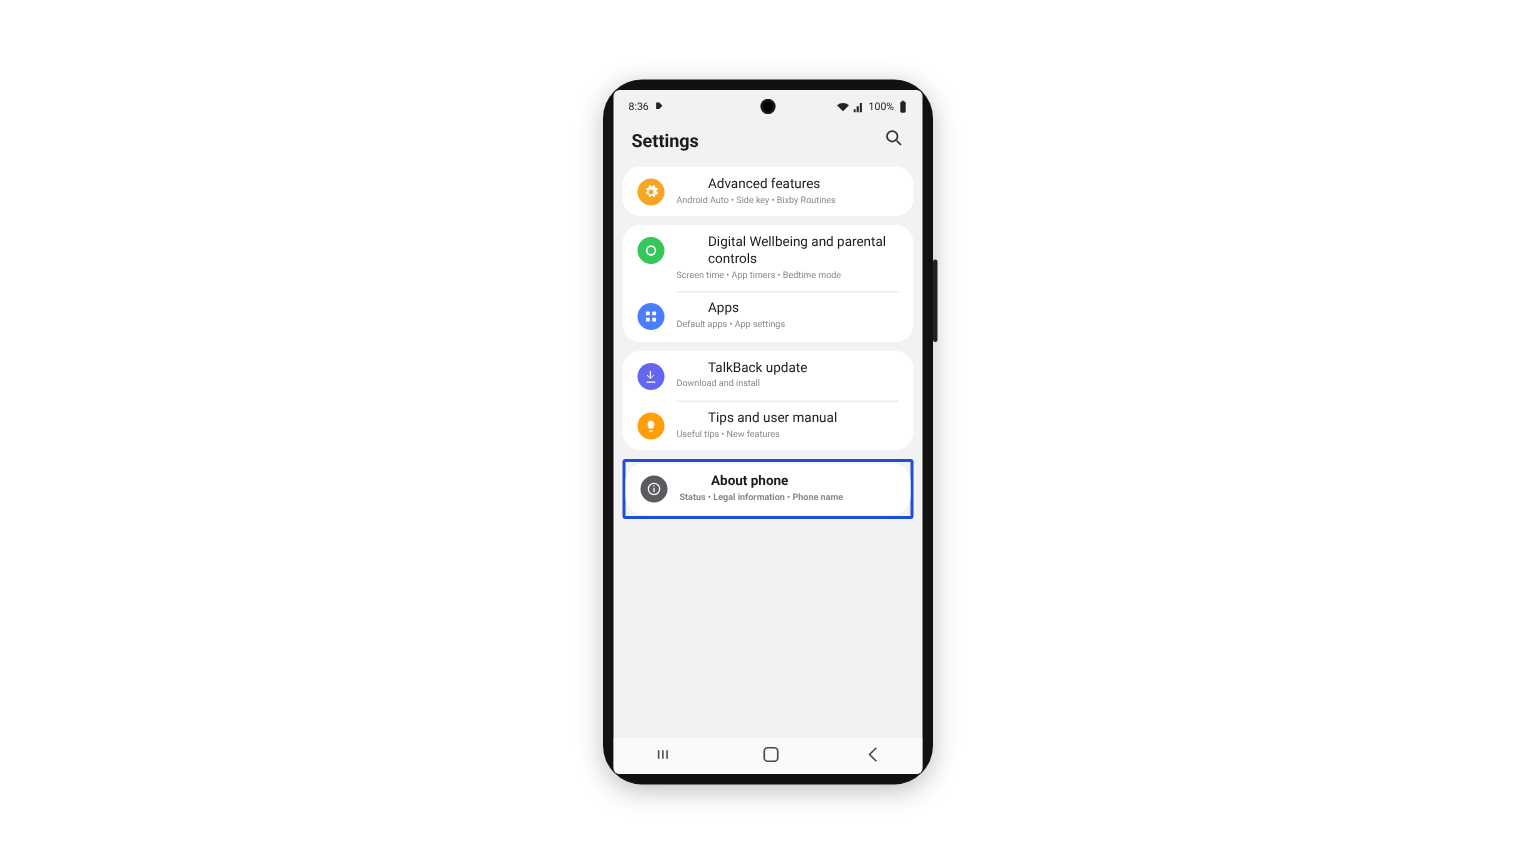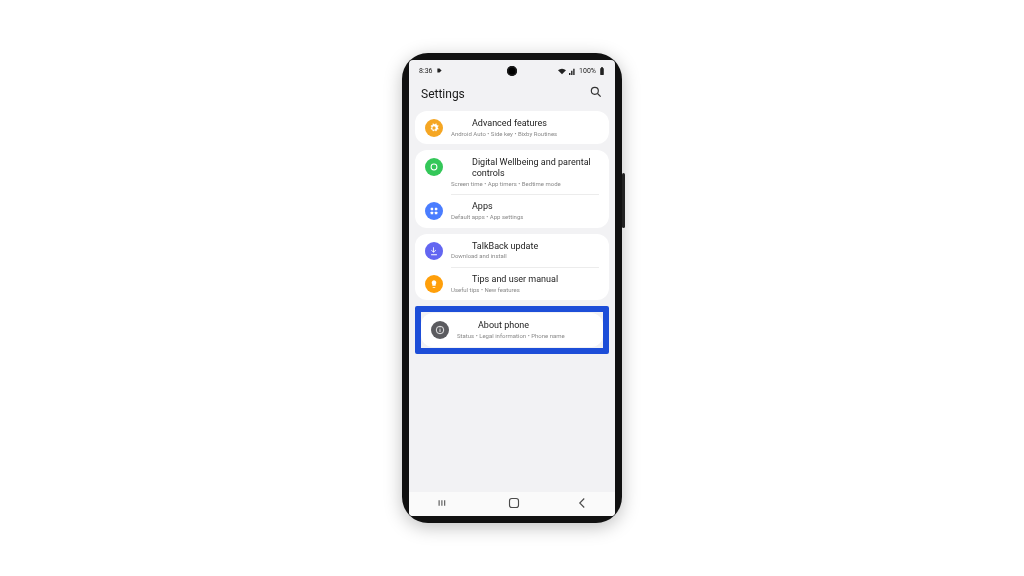"Settings" .header-title { font-weight: 400 -> 700 }
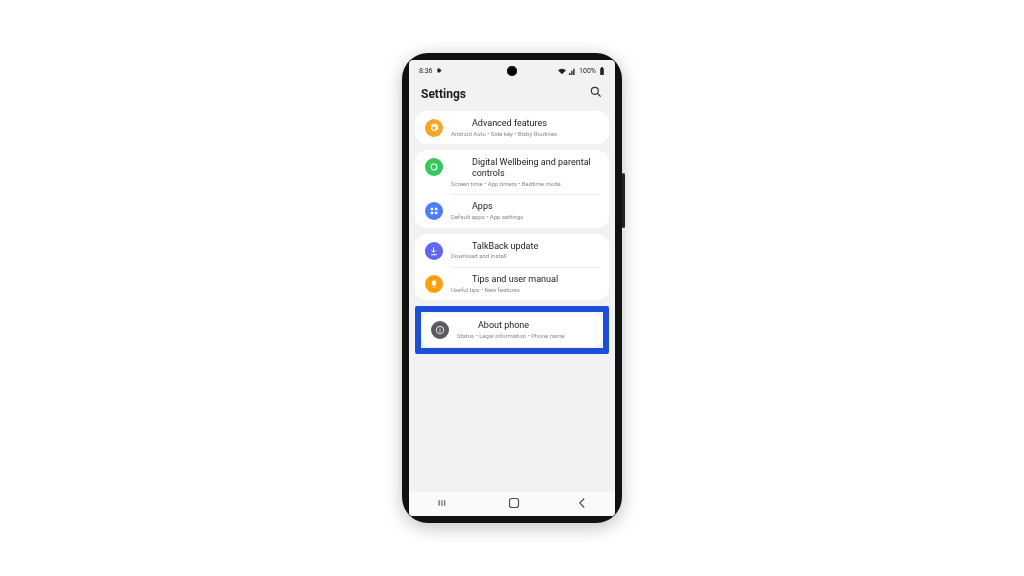"About phone" .highlight-box { border: 6px solid #1d4ed8 -> 2px solid #1d4ed8; font-weight: none -> bold }
